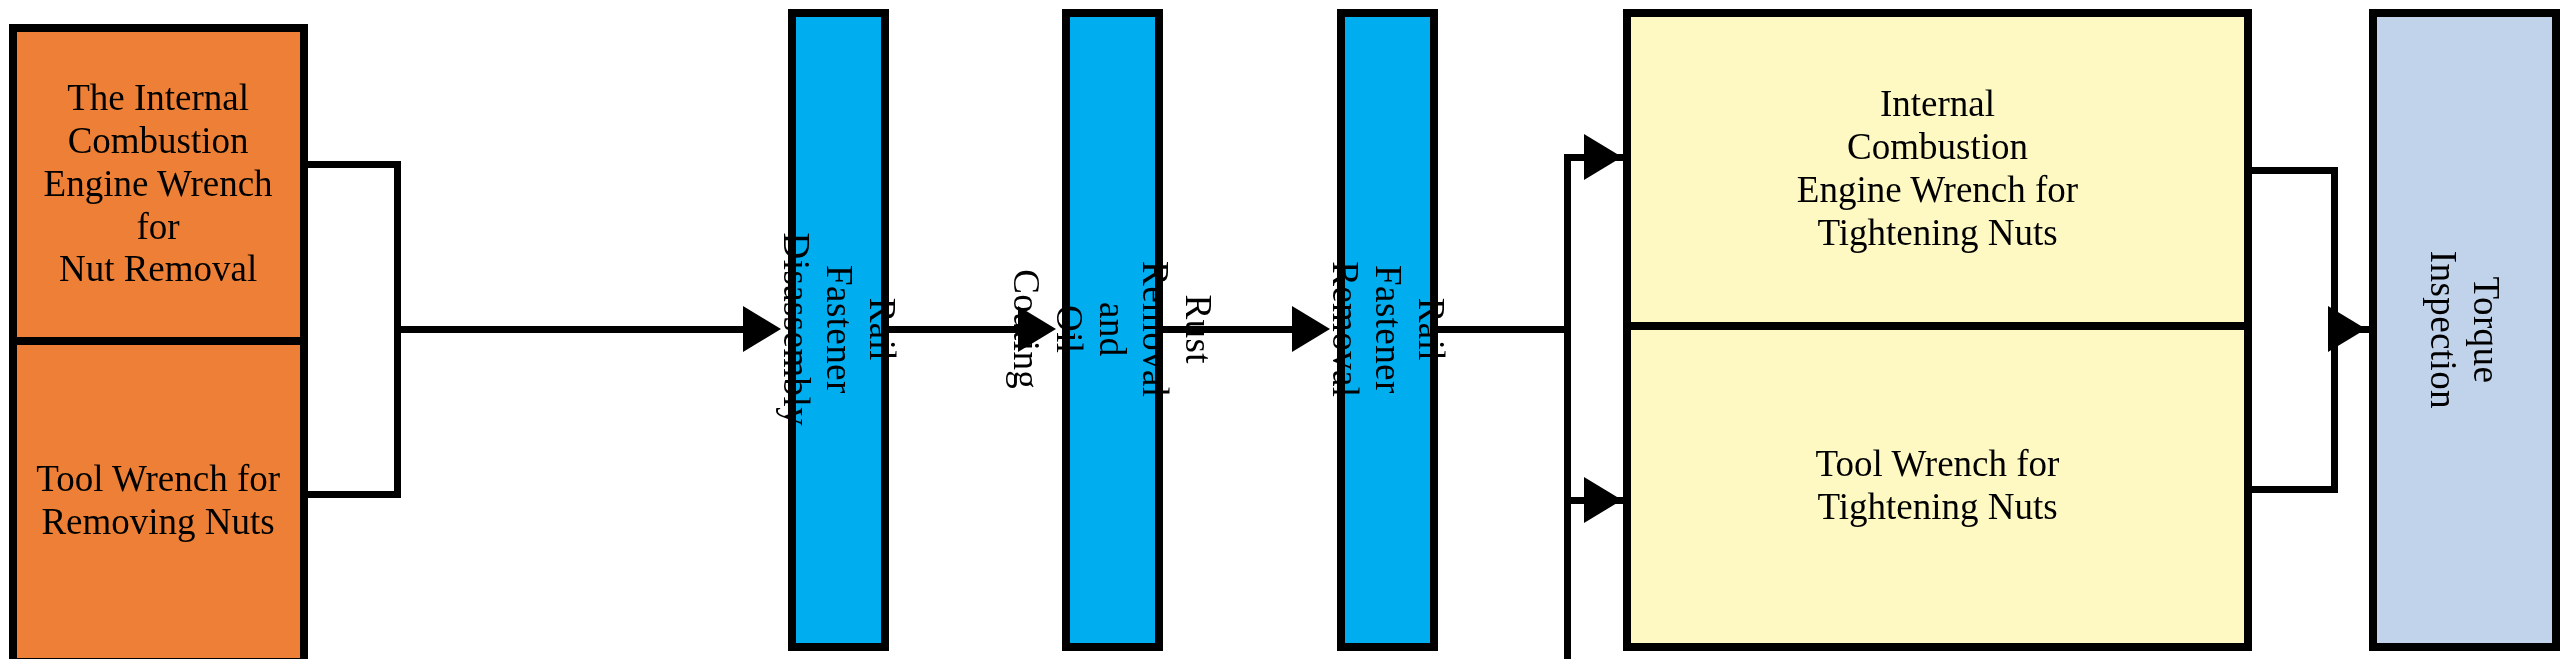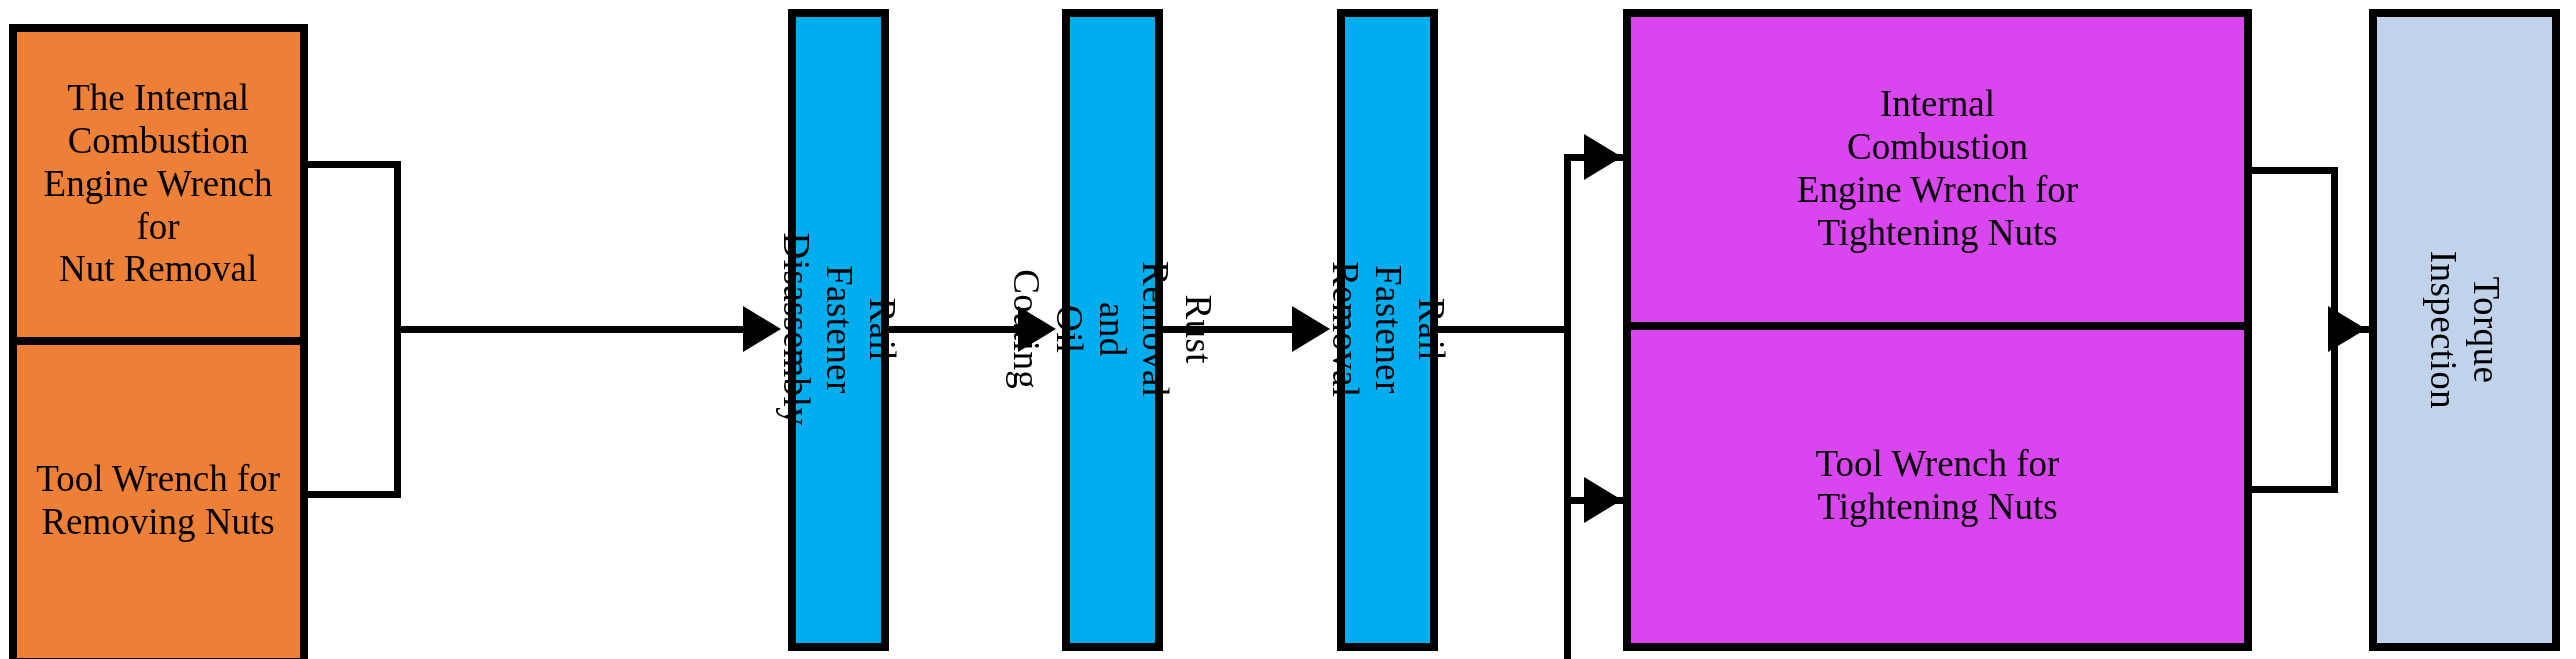"Internal" .c-green { background: #d946ef -> #fef9c3 }
